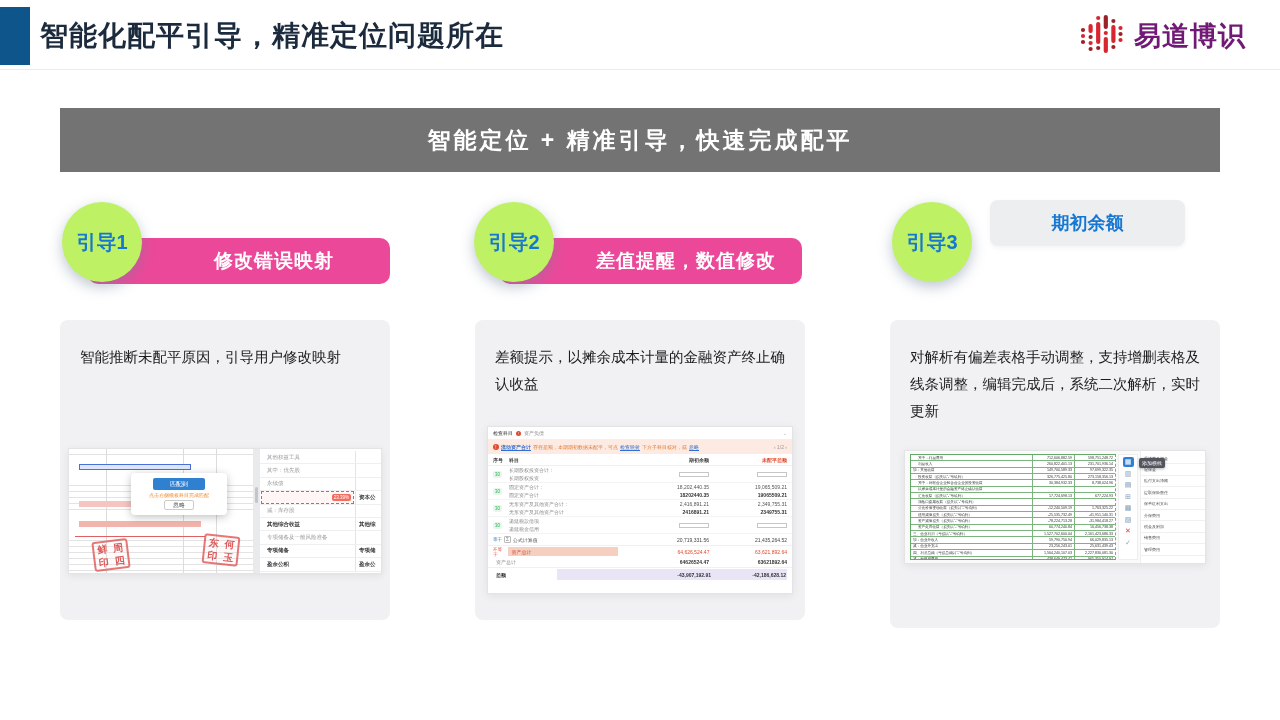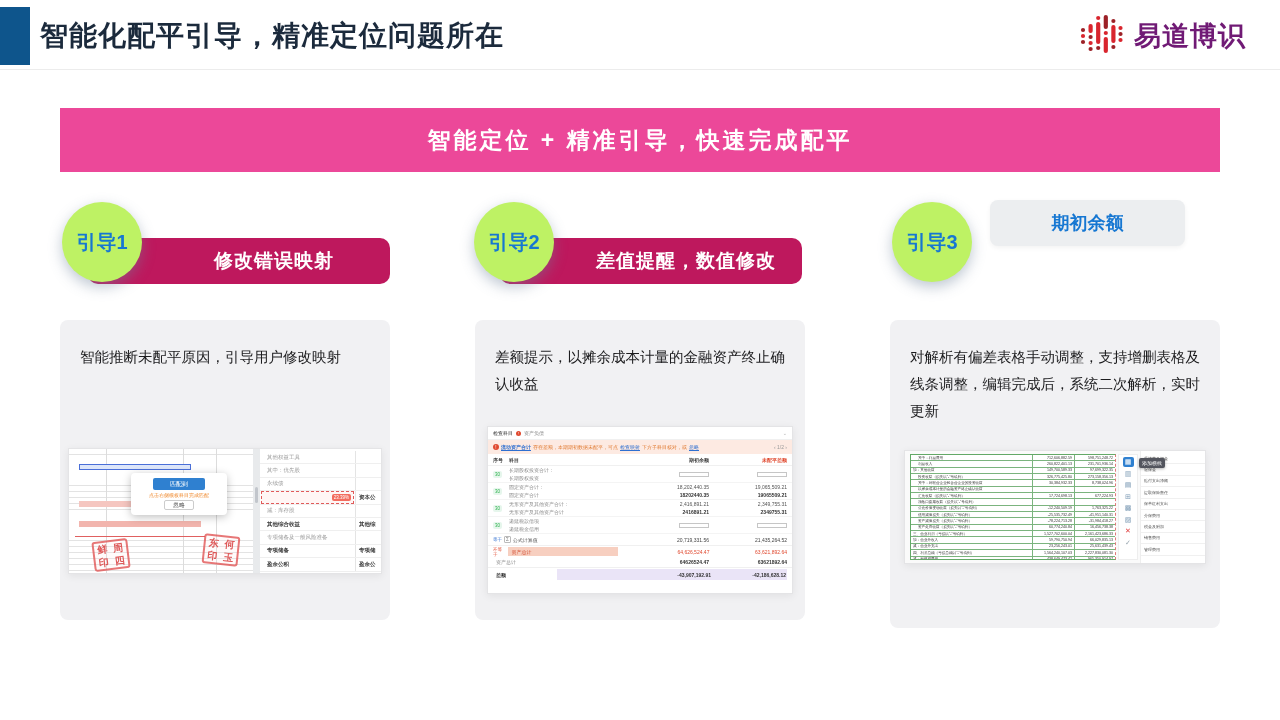"智能定位 + 精准引导，快速完成配平" .banner { background: #ec4899 -> #737373 }
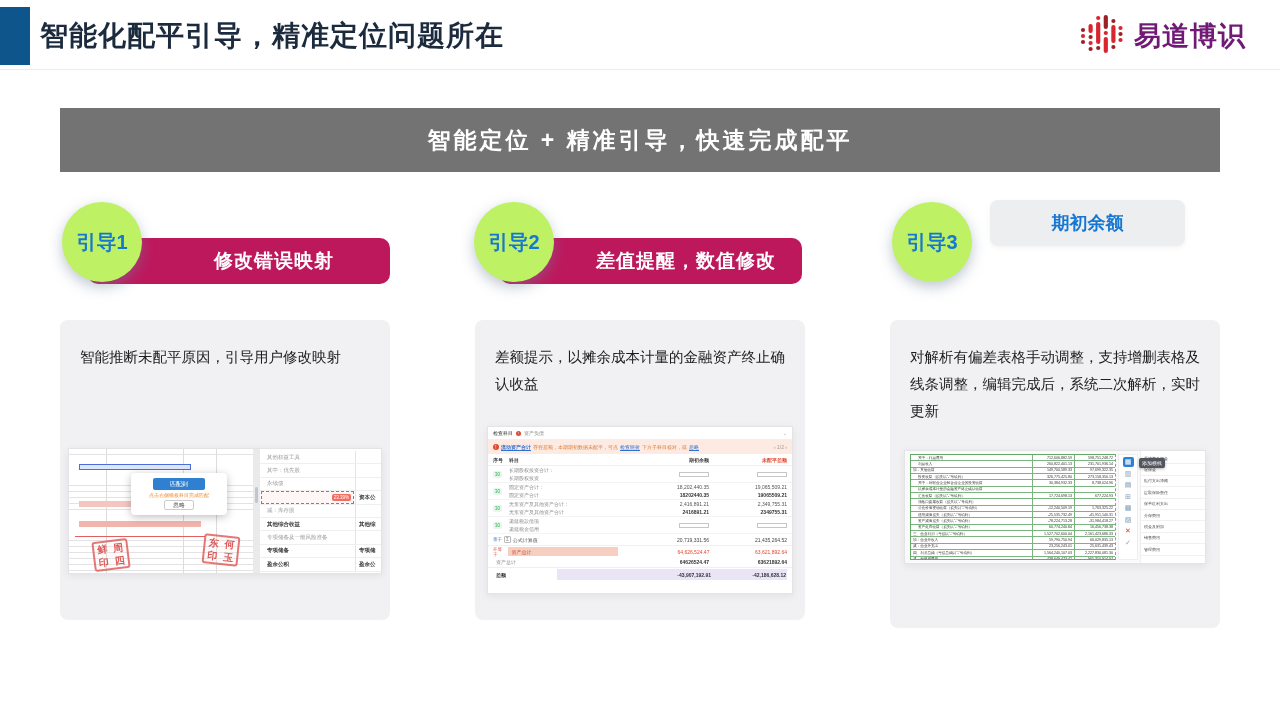"修改错误映射" .pill { background: #be185d -> #ec4899 }
